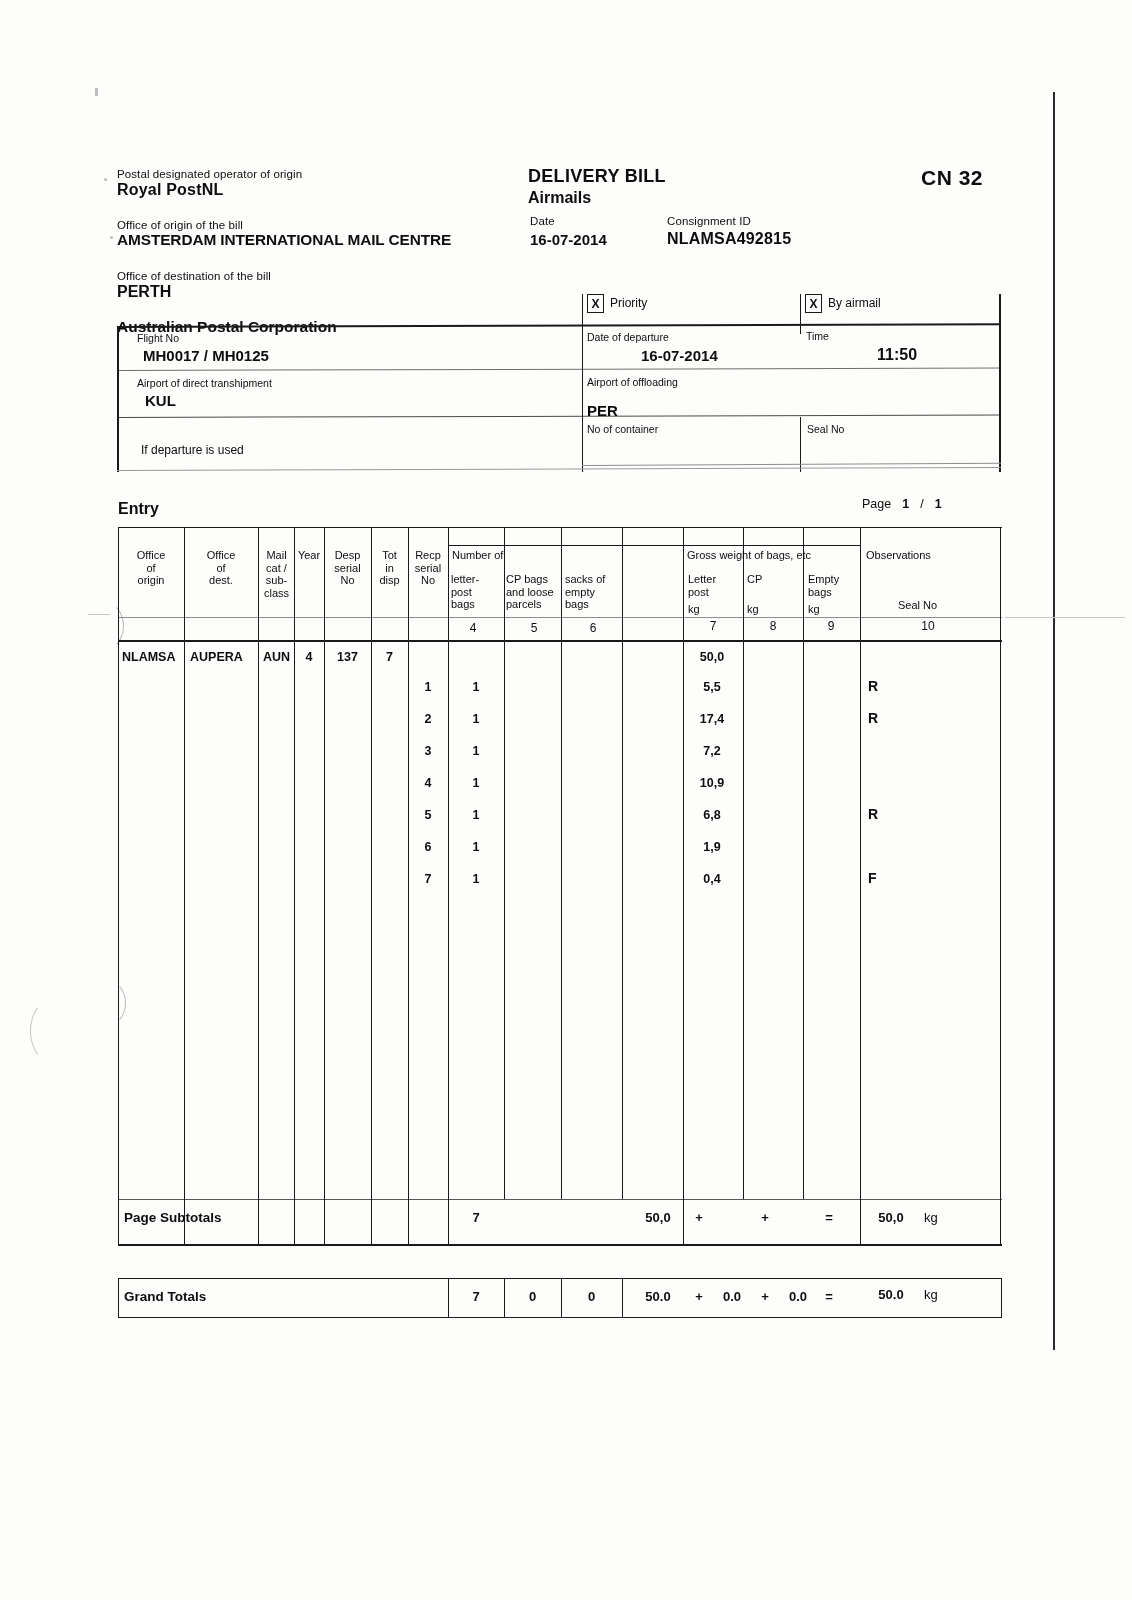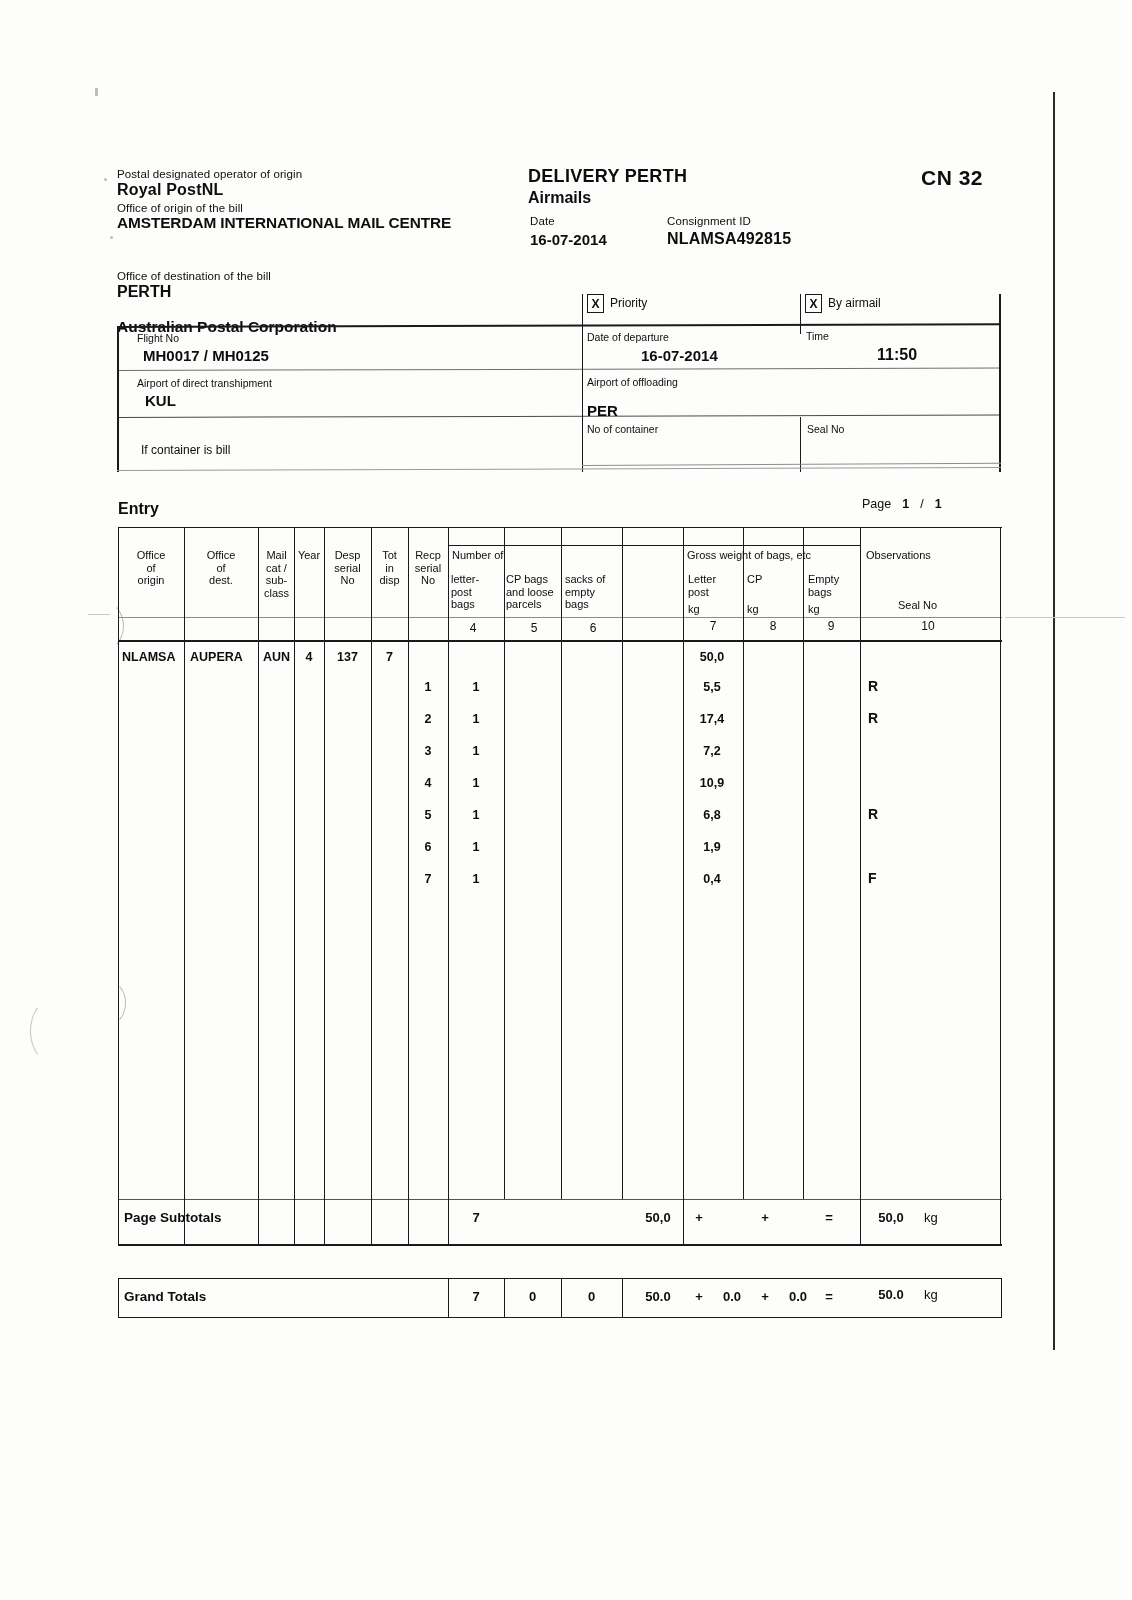"DELIVERY PERTH" div.t1 { text: PERTH -> BILL }
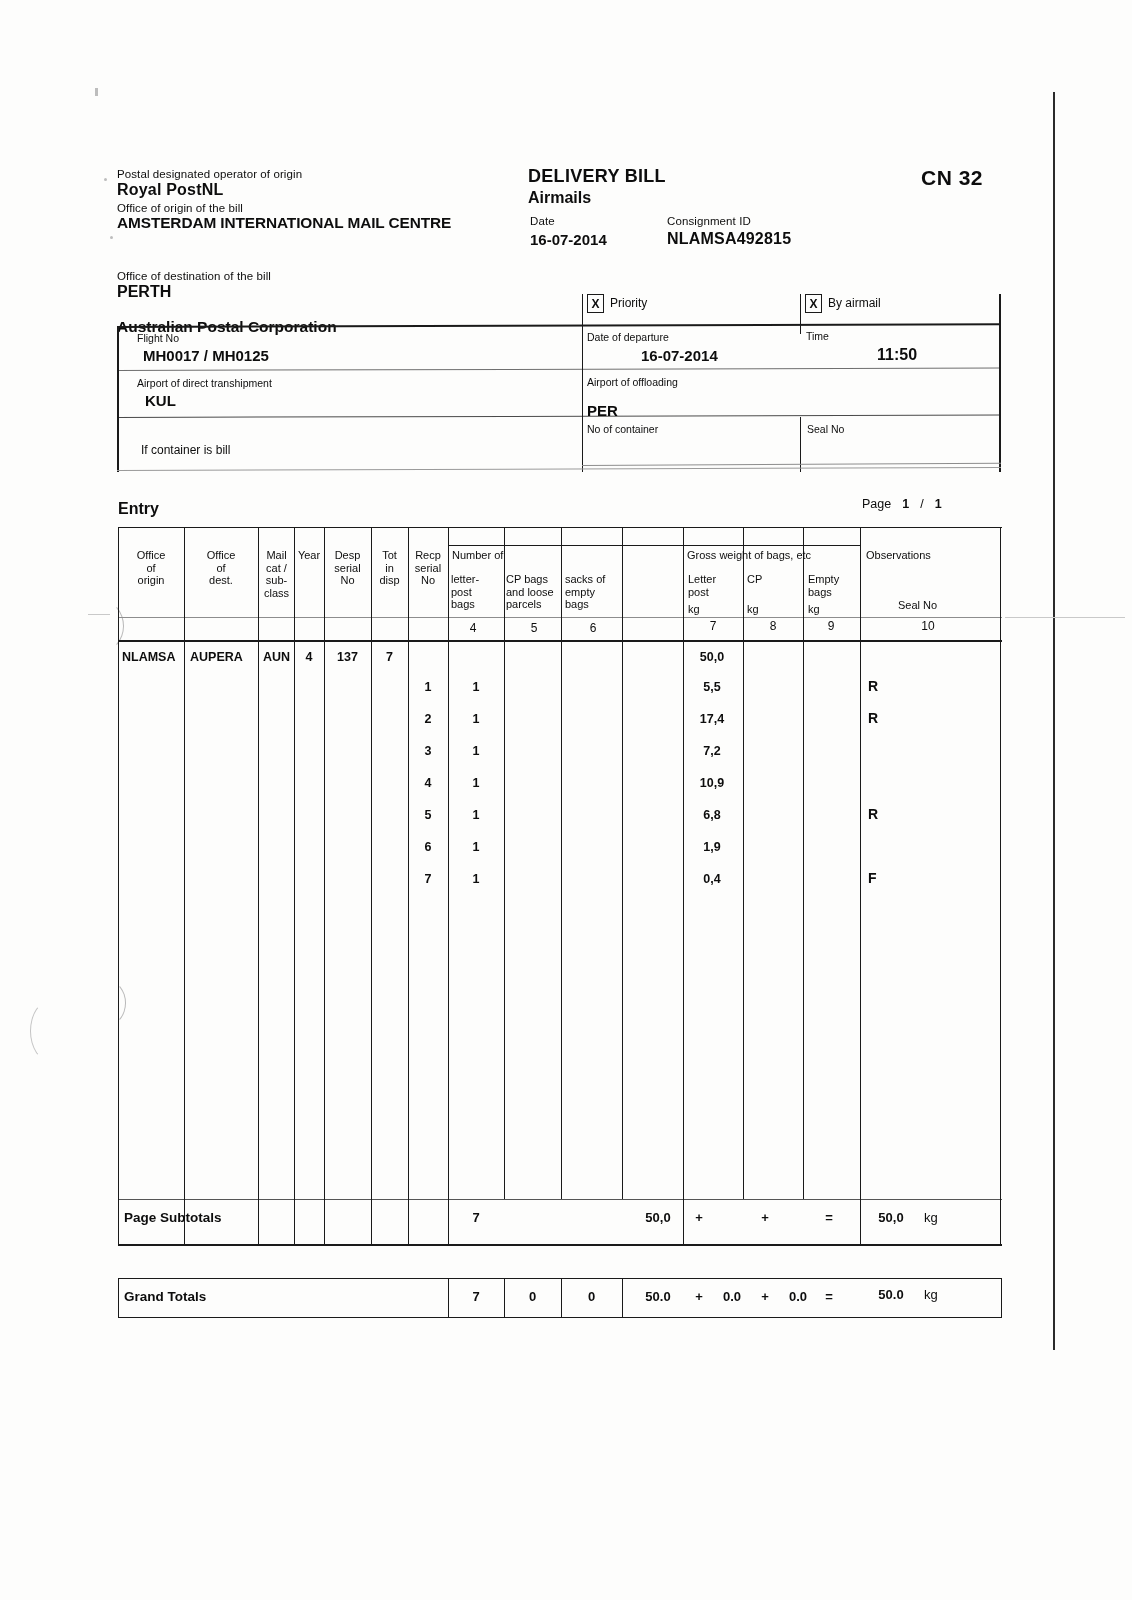"Office of origin of the" div.lbl { margin-top: 3px -> 20px }
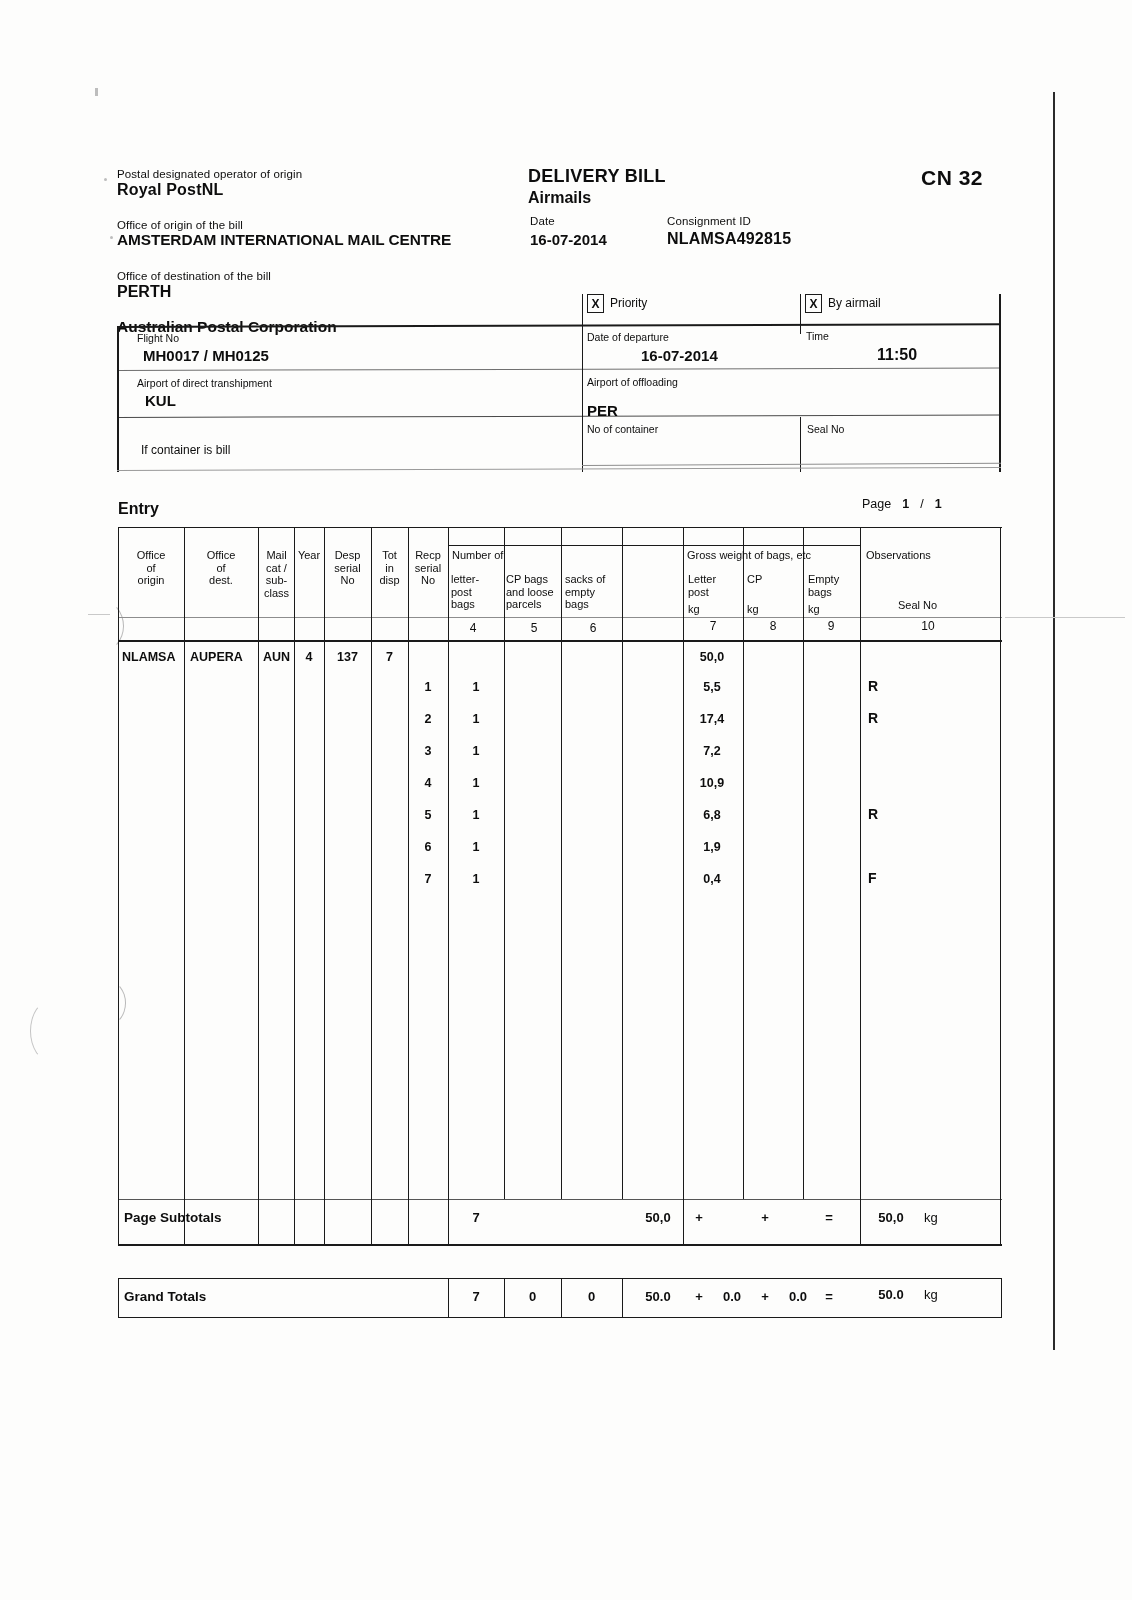"If container is bill" div.fcell-lbl { text: container is bill -> departure is used }
